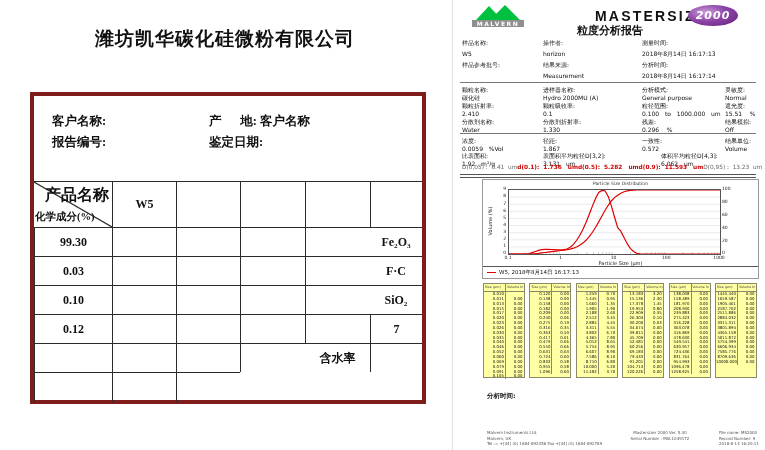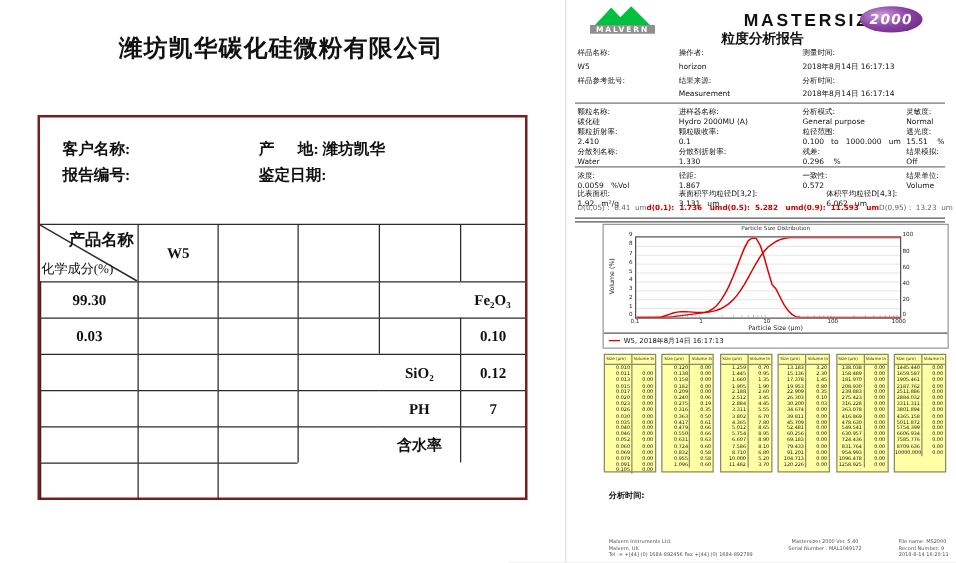"客户名称:" .chem-table { border: 2px solid #7f1d1d -> 4px solid #7f1d1d }
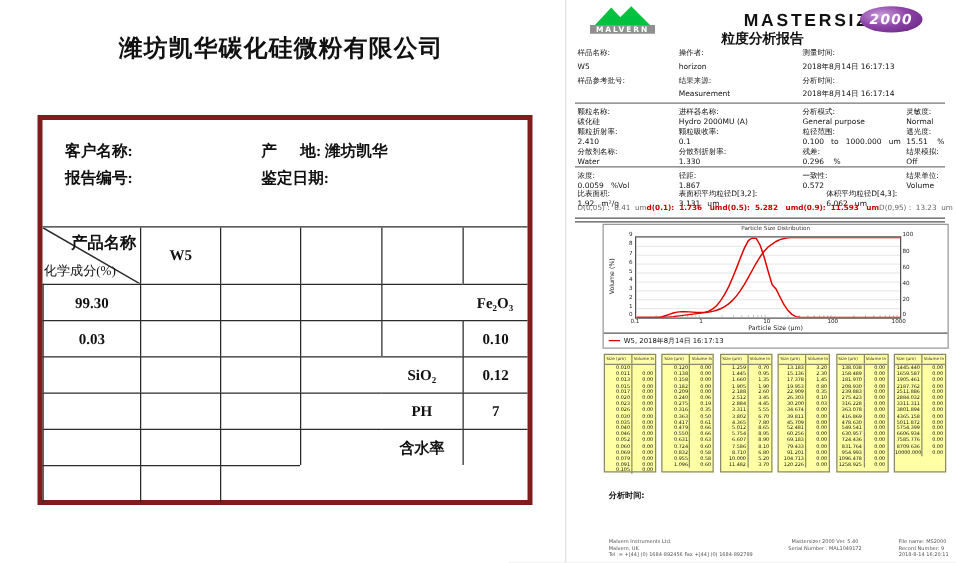"产 地: 潍坊凯华" div.info-item { text: 潍坊凯华 -> 客户名称 }
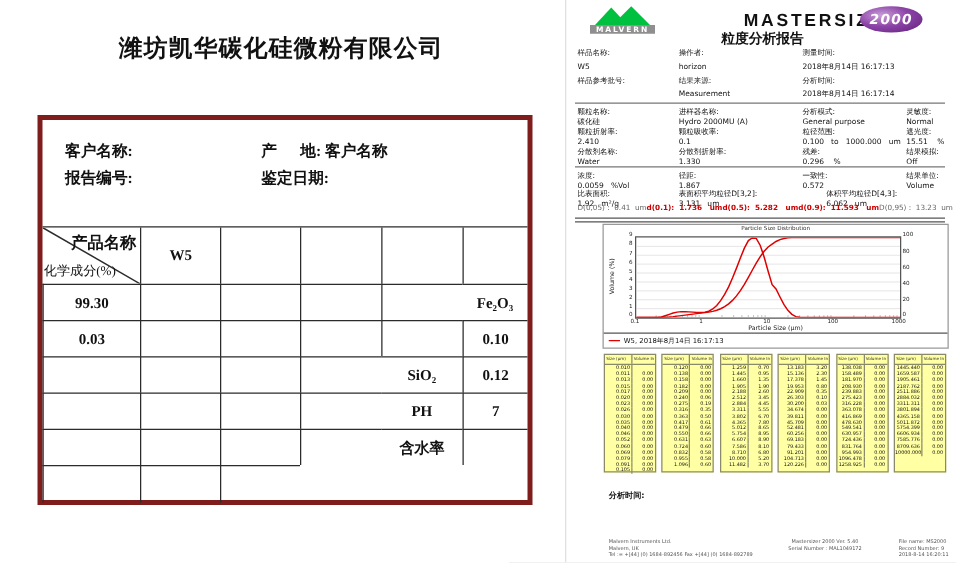"产品名称" .corner-top { font-size: 13px -> 16px }
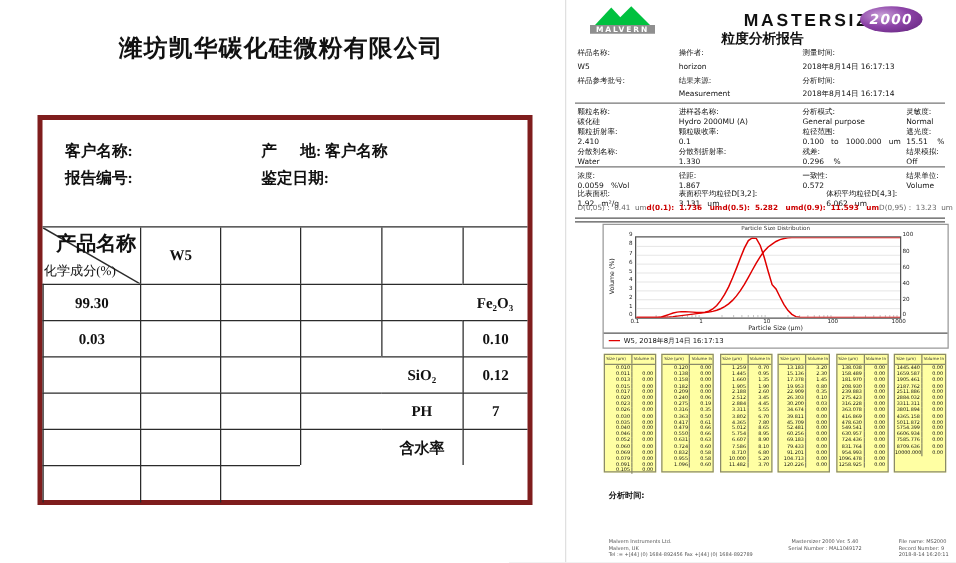"化学成分(%)" .corner-bottom { font-weight: normal -> bold }
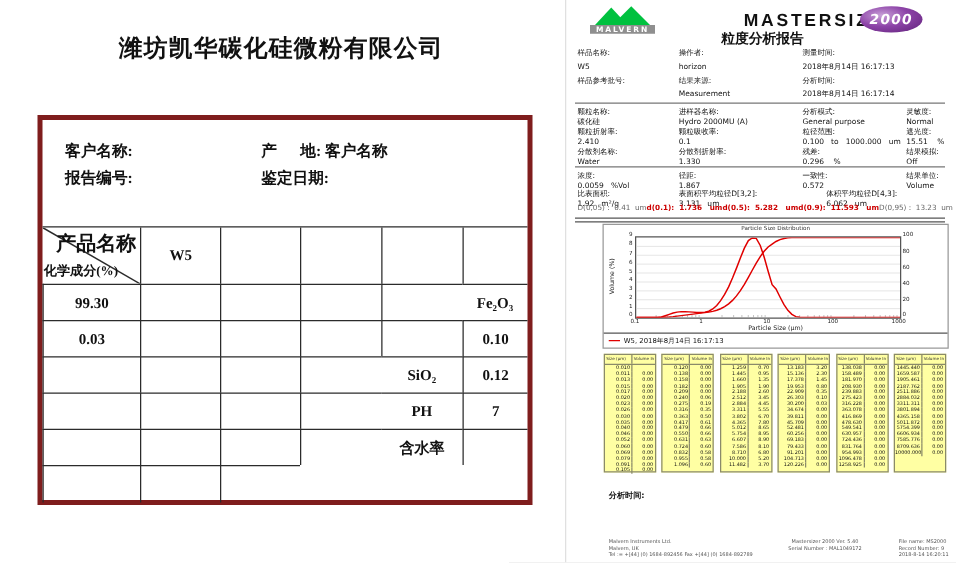"F·C" div.cg { html: none -> <div>F·C</div> }
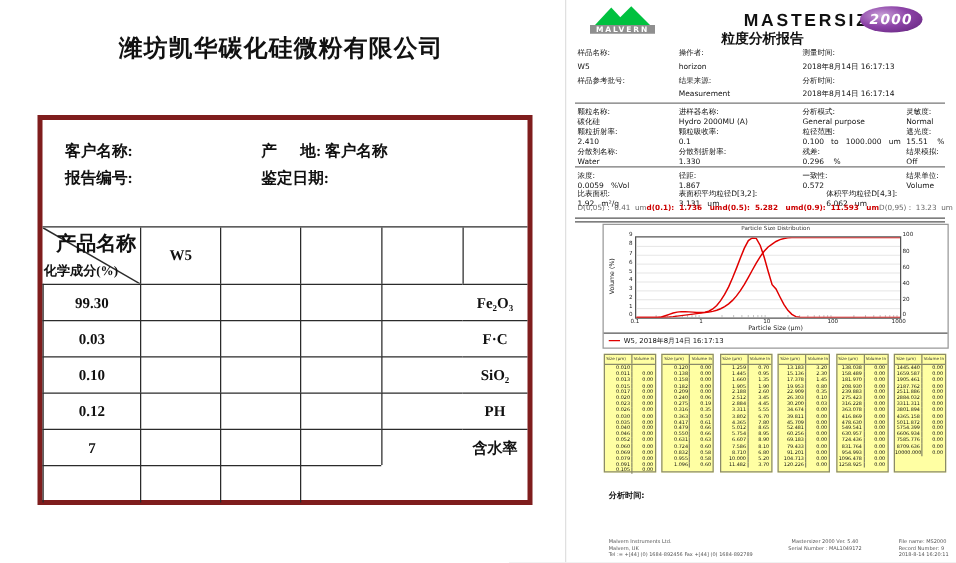"PH" div.cg { html: <div>PH</div> -> none }
